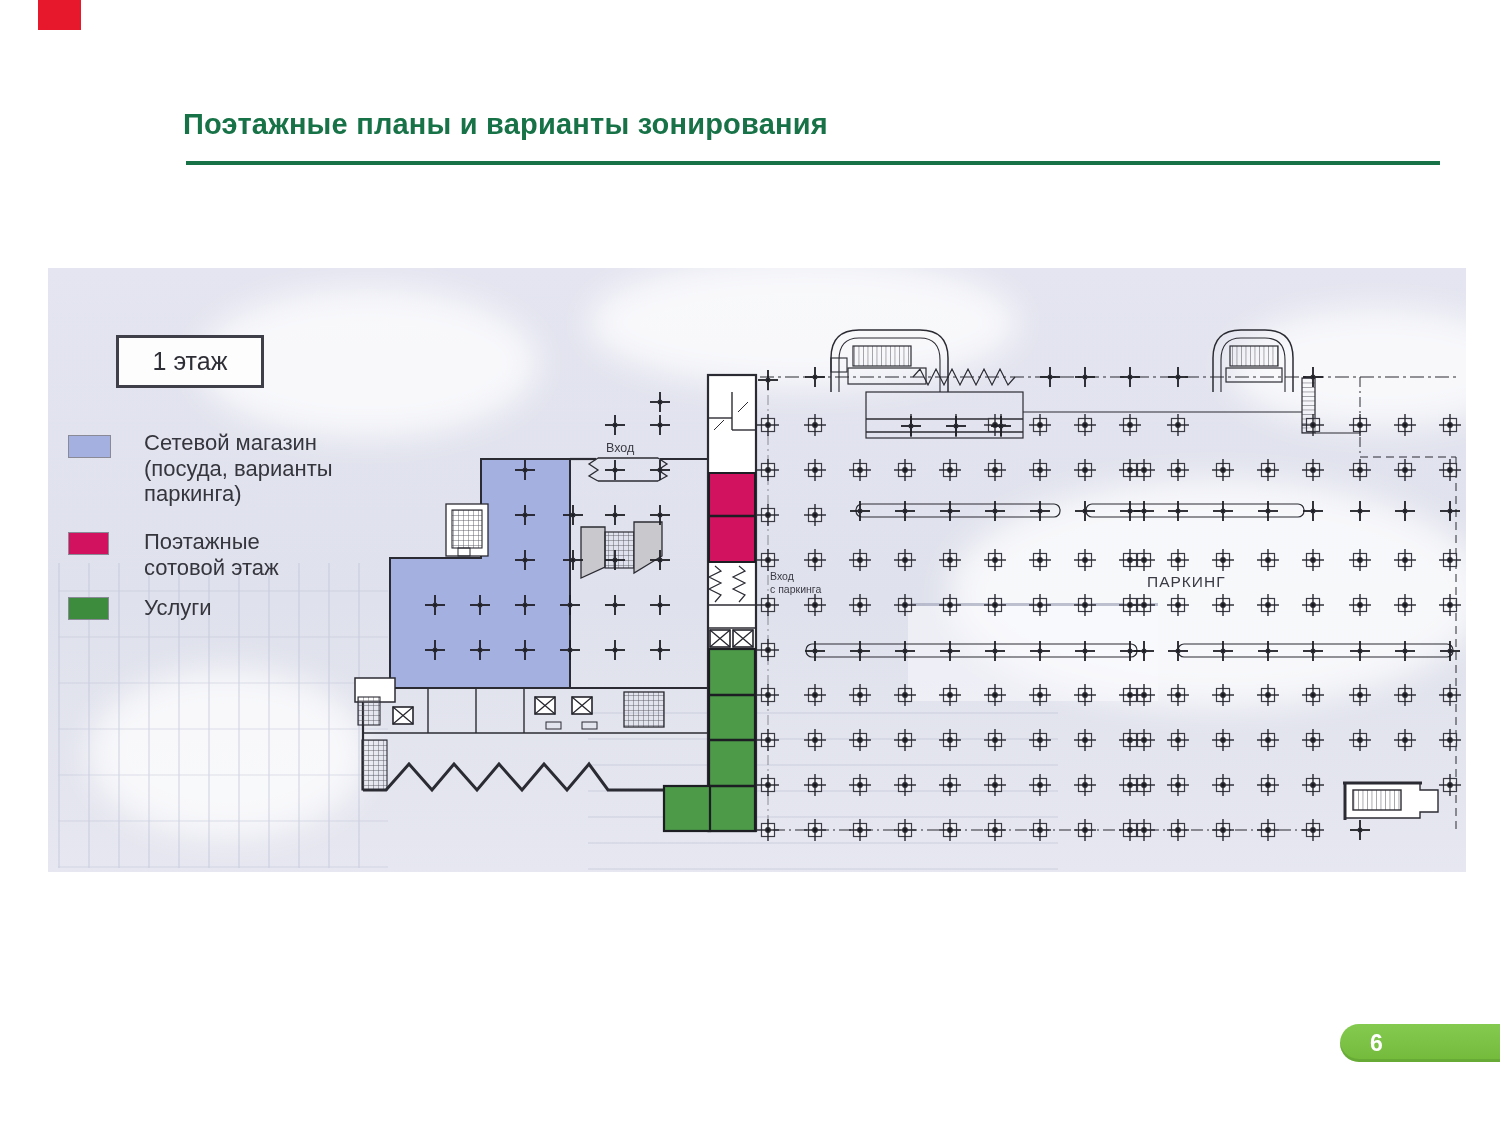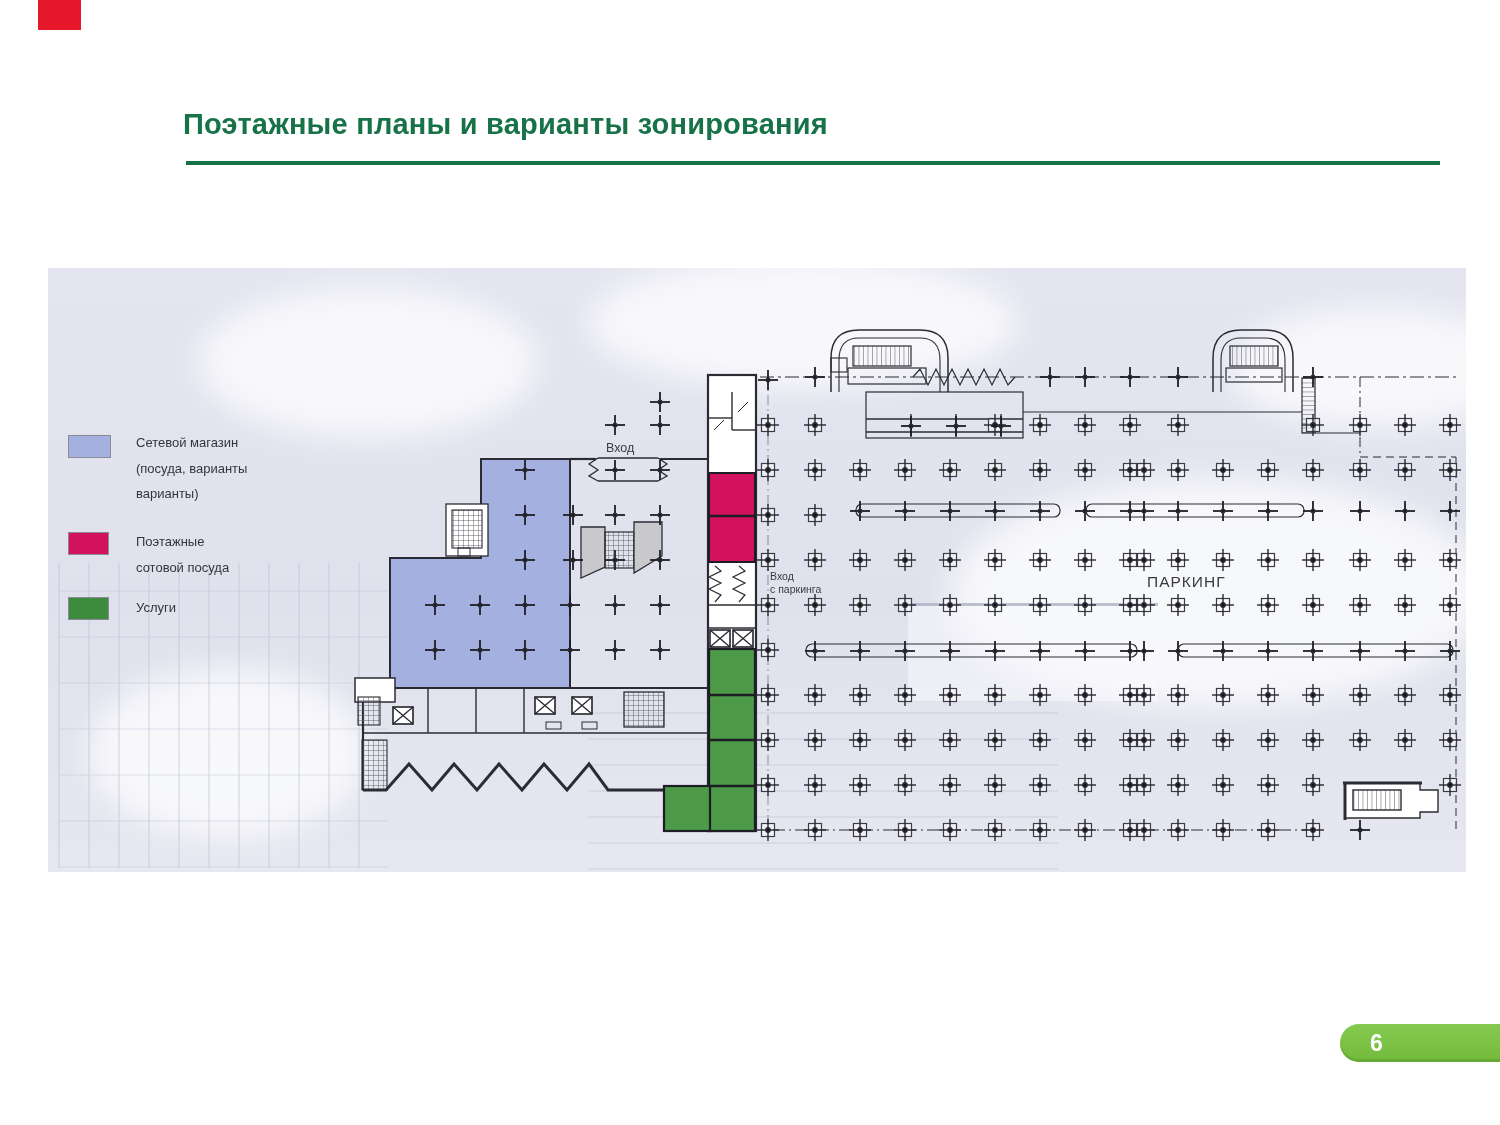"1 этаж" div.floor-box { html: none -> <div>1 этаж</div> }
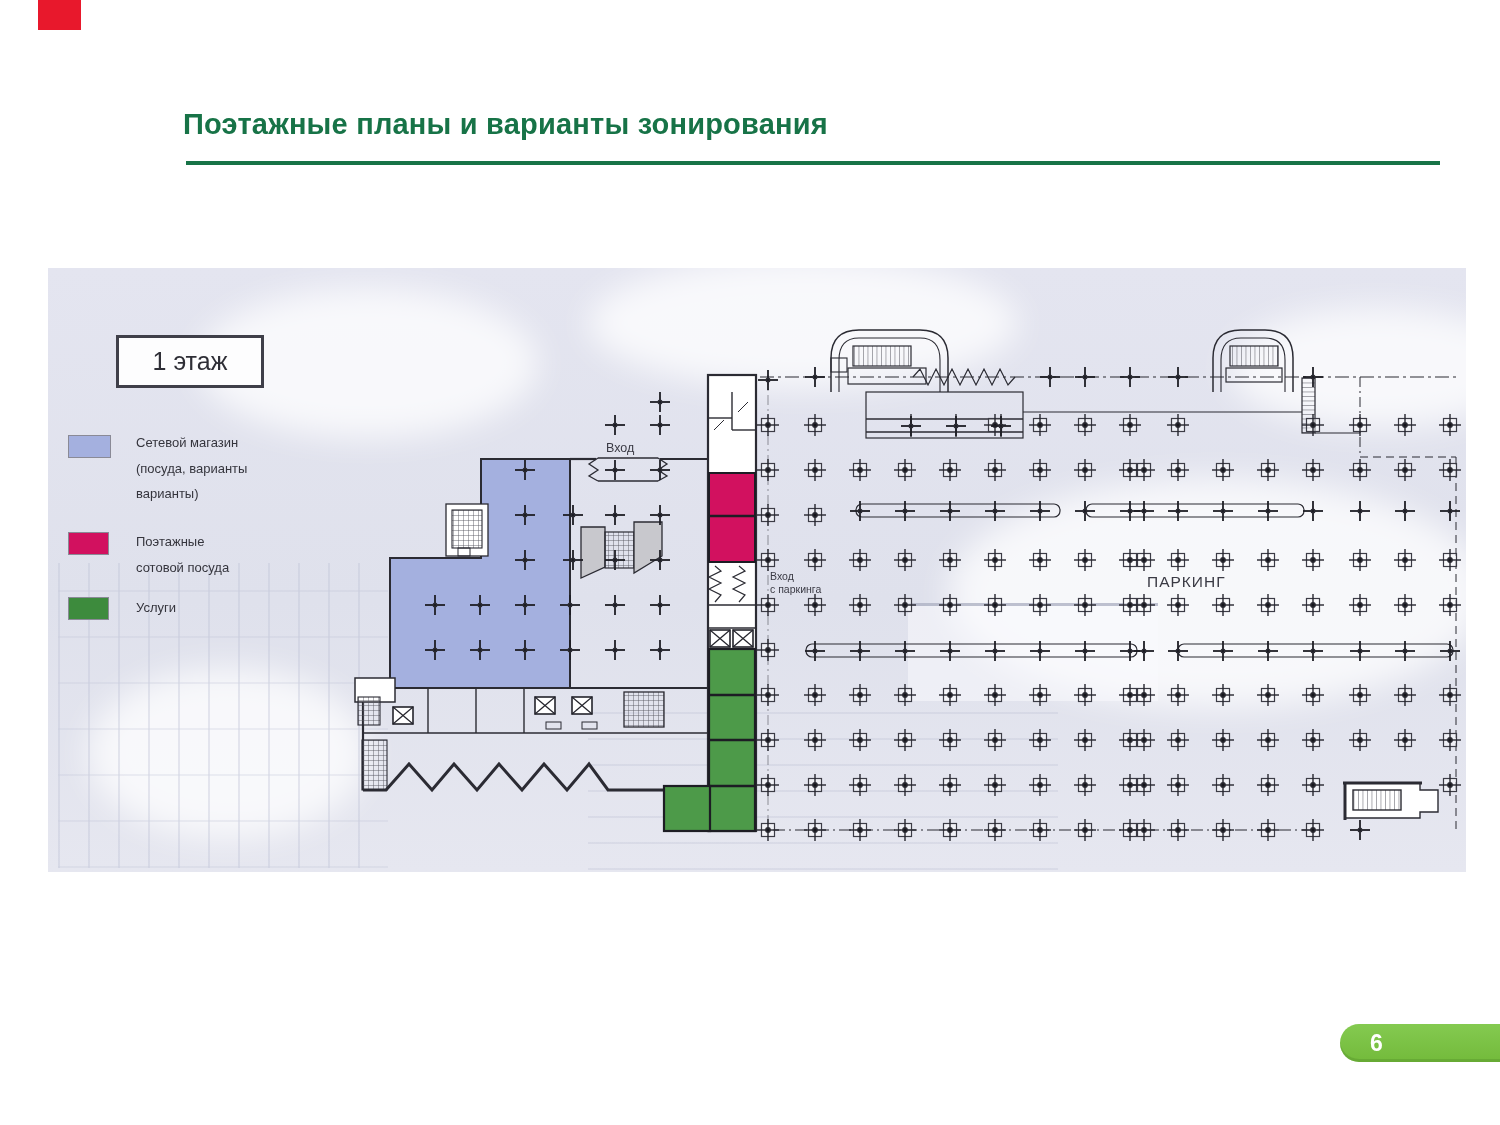"Сетевой магазин" .lg-txt { font-size: 13px -> 22px; left: 88px -> 96px }
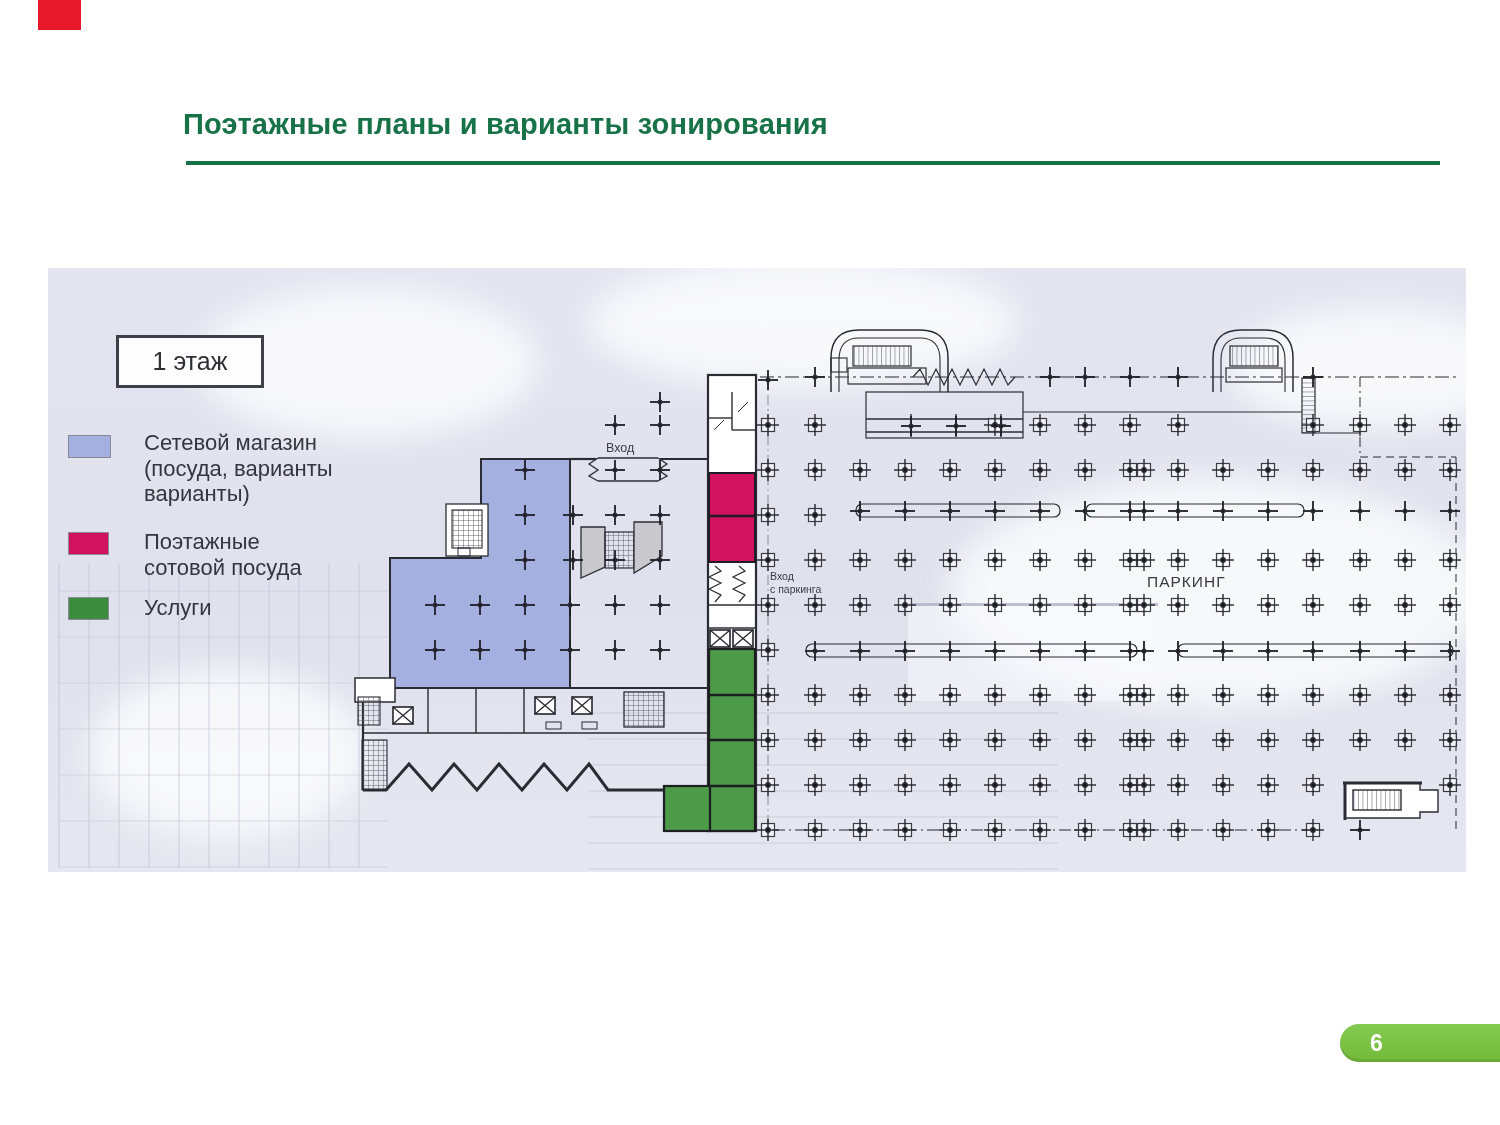"варианты)" div { text: варианты -> паркинга }
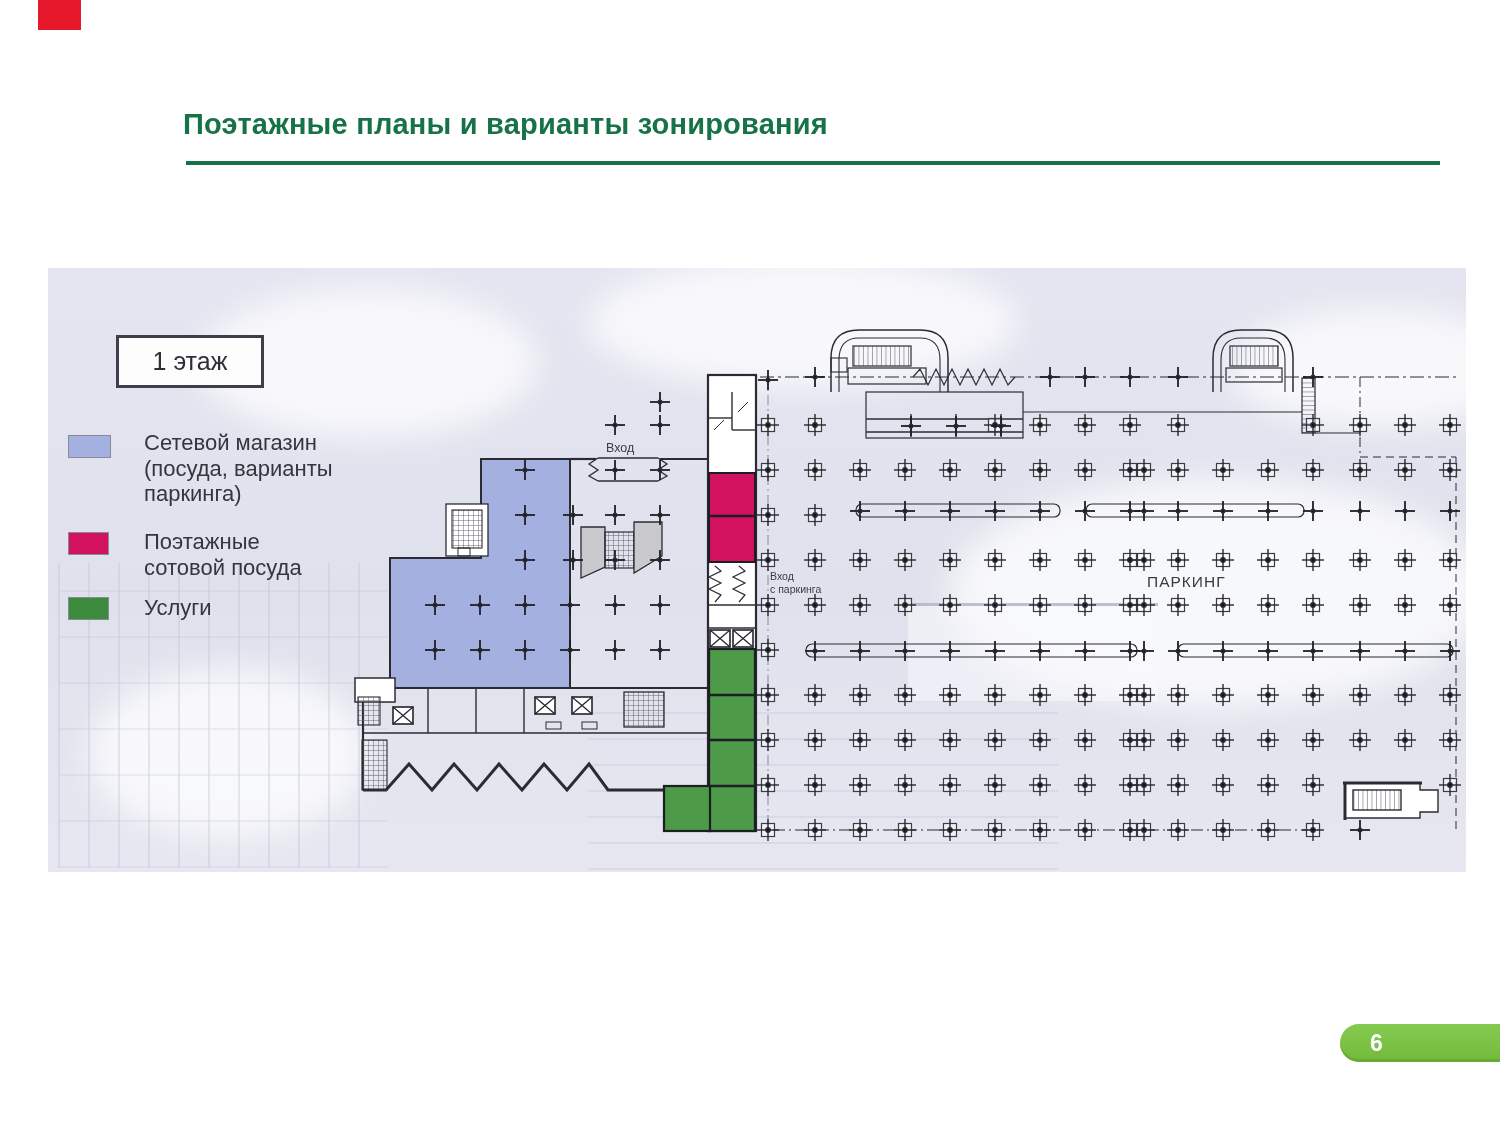"сотовой посуда" div { text: посуда -> этаж }
